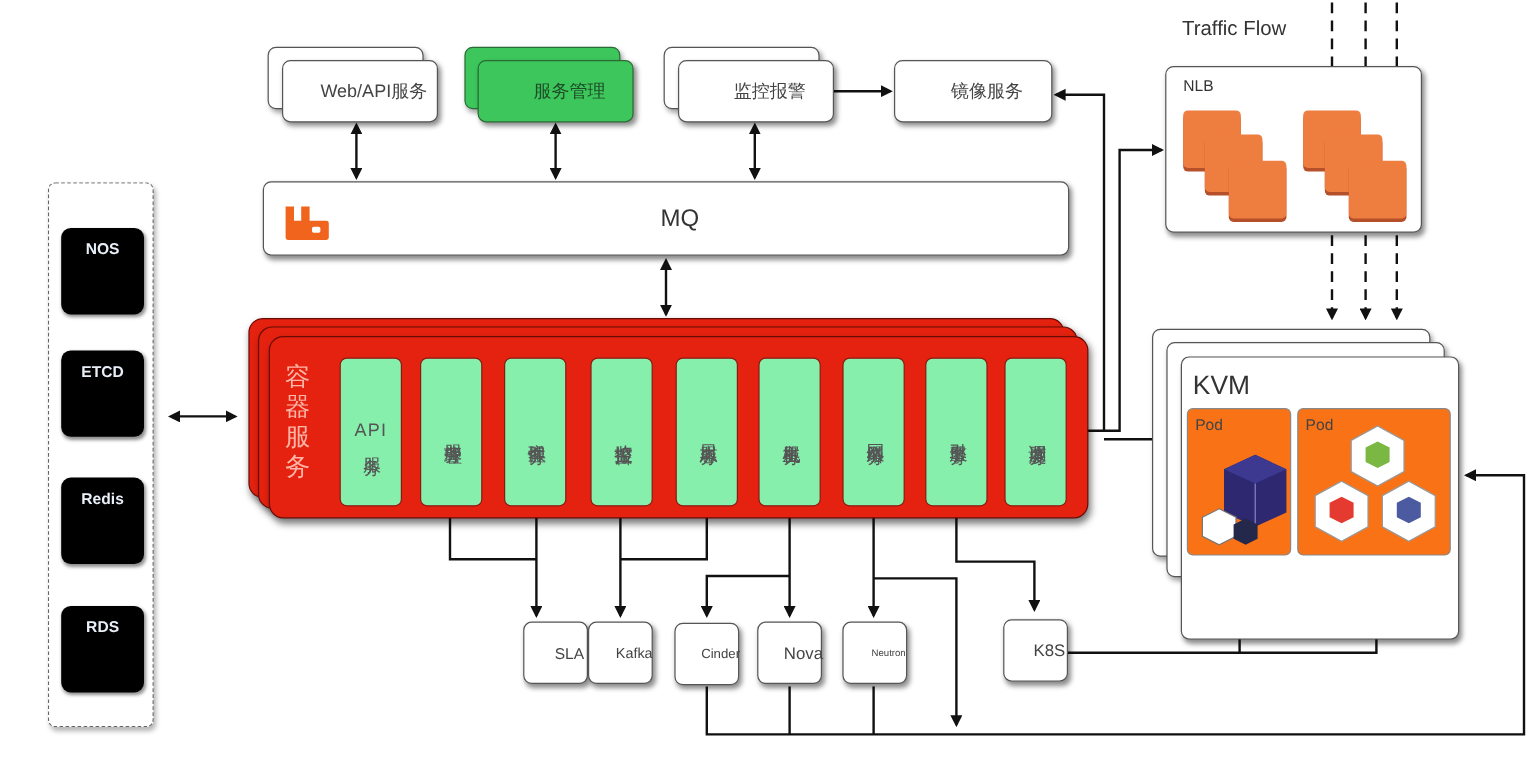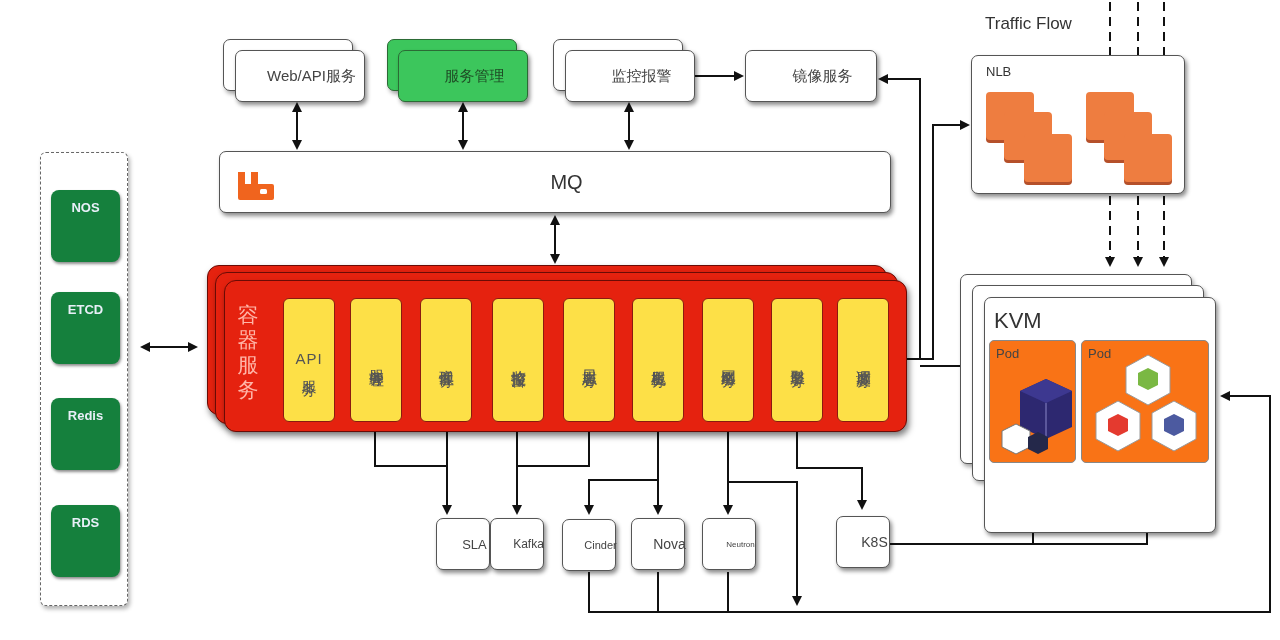"NOS" .store { background: #15803d -> #000000 }
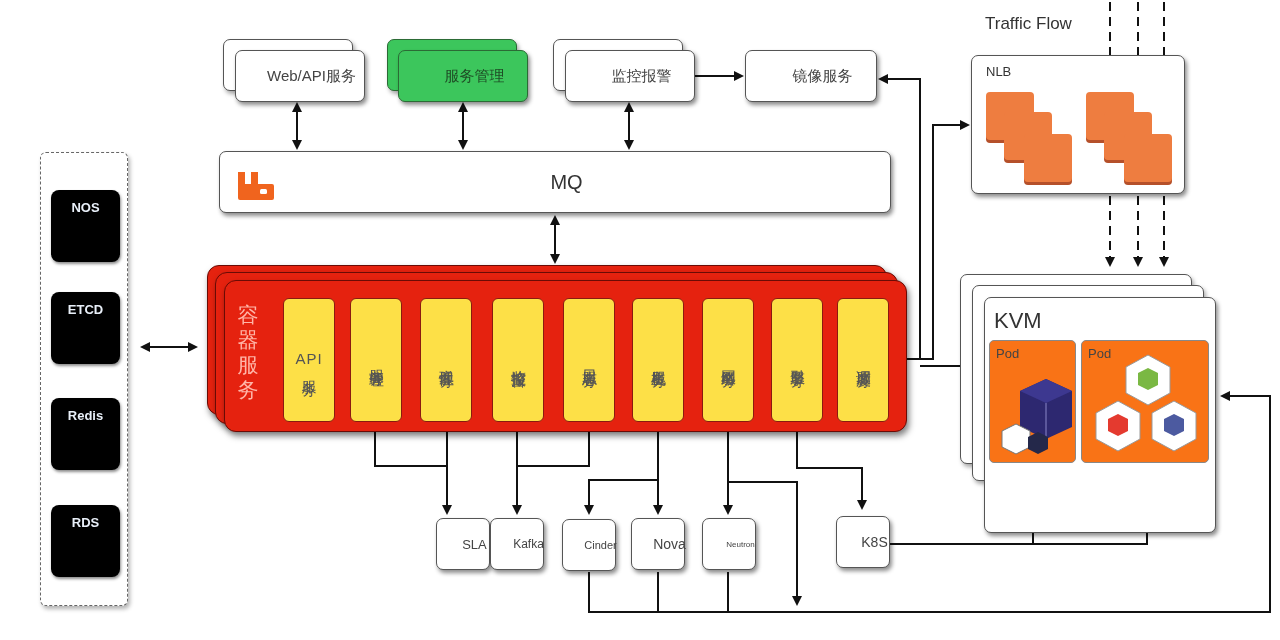"API" .svc { background: #fde047 -> #86efac }
